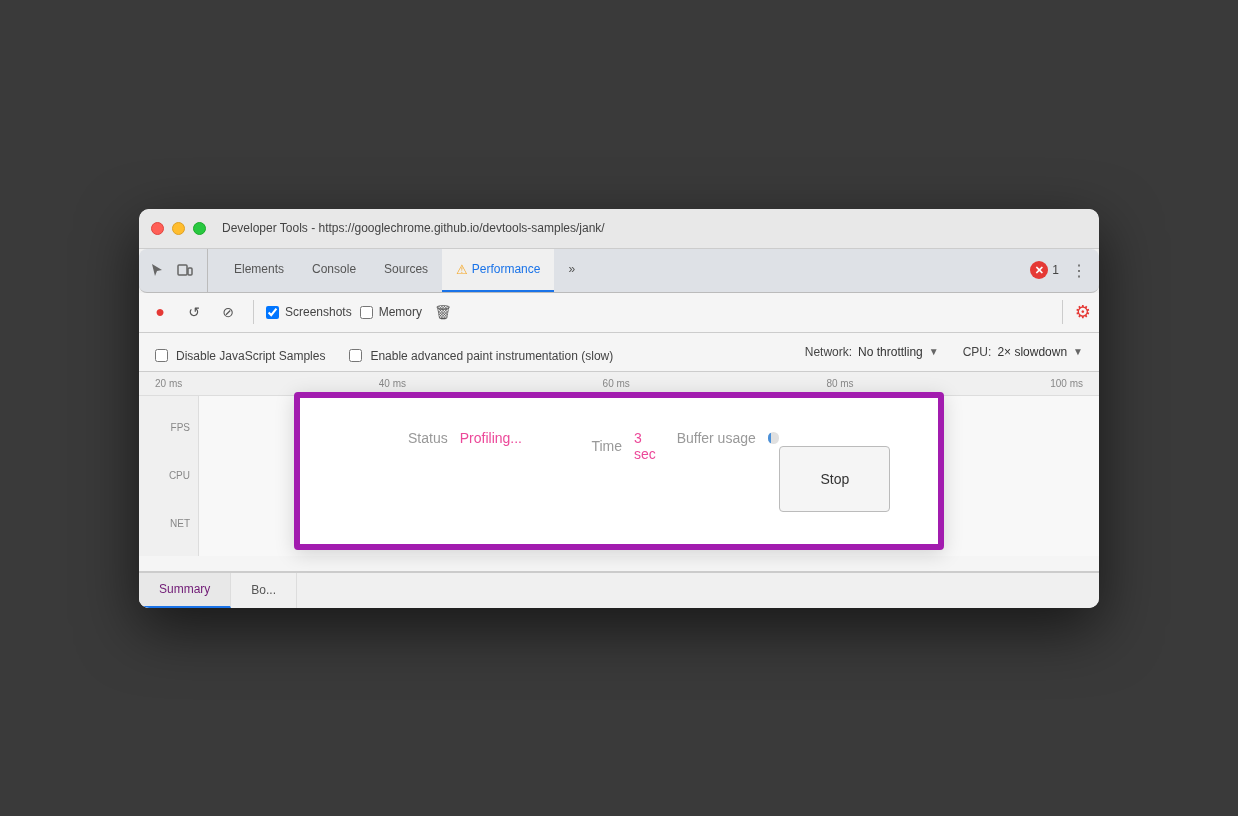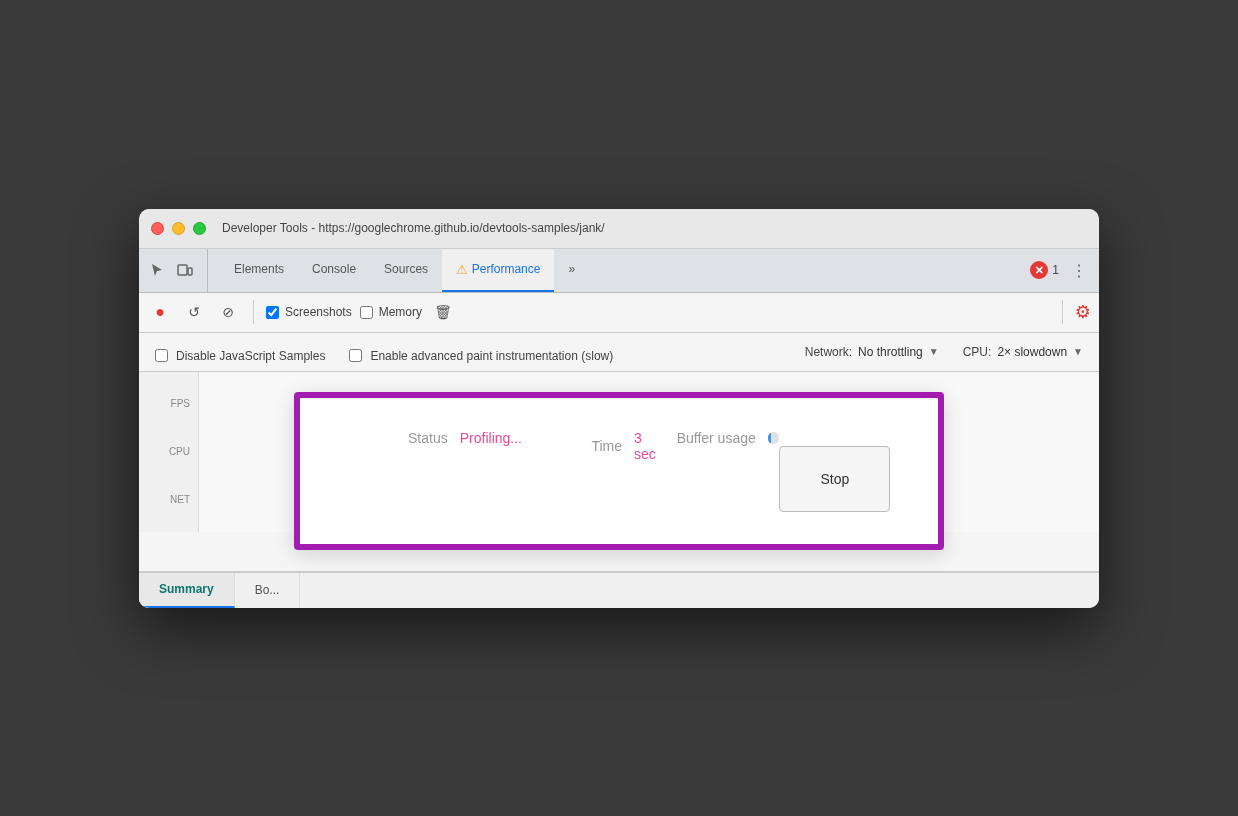"Elements" .tabs-bar { border-radius: none -> 8px }
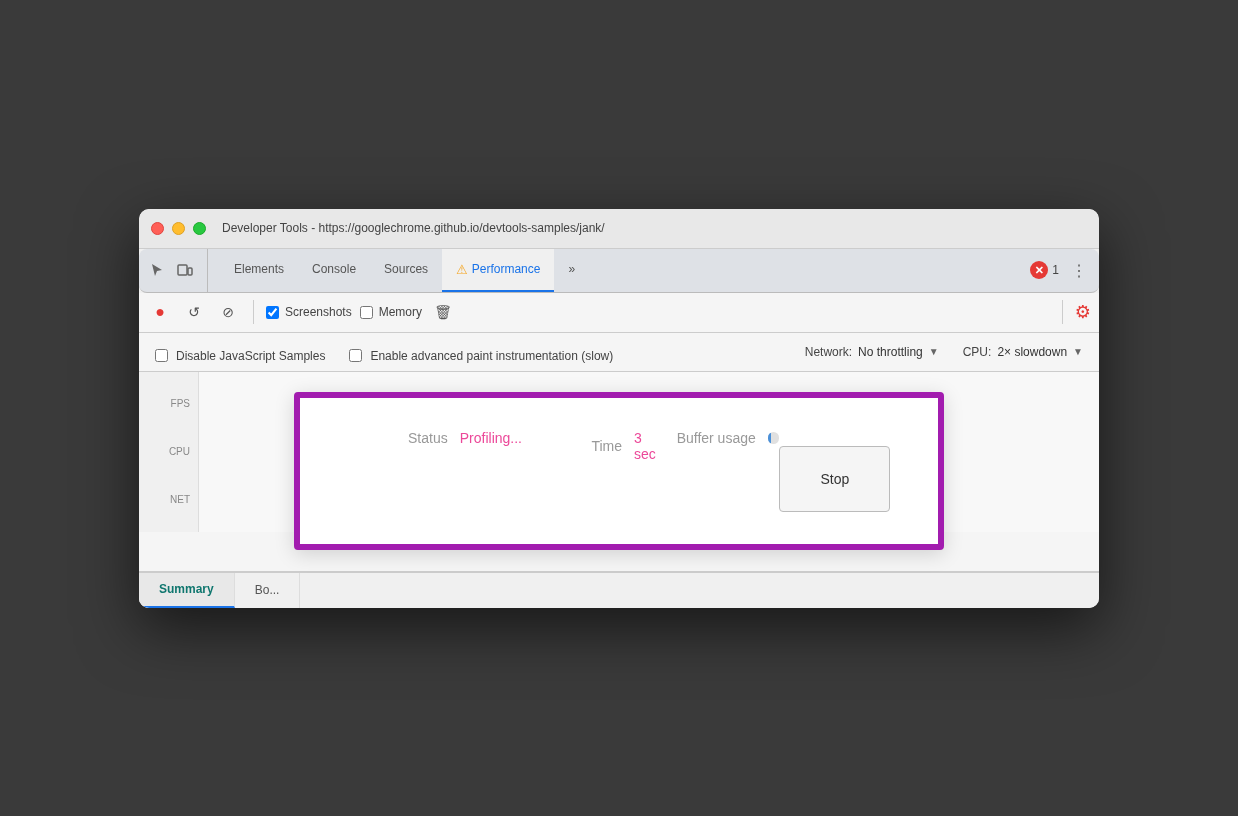"20 ms" div.timeline-ruler { html: none -> <div> <div> <span>20 ms</span> <span>40 ms</span> <span>60 ms</span> <span>80 ms</span> <span>100 ms</span> </div> </div> }
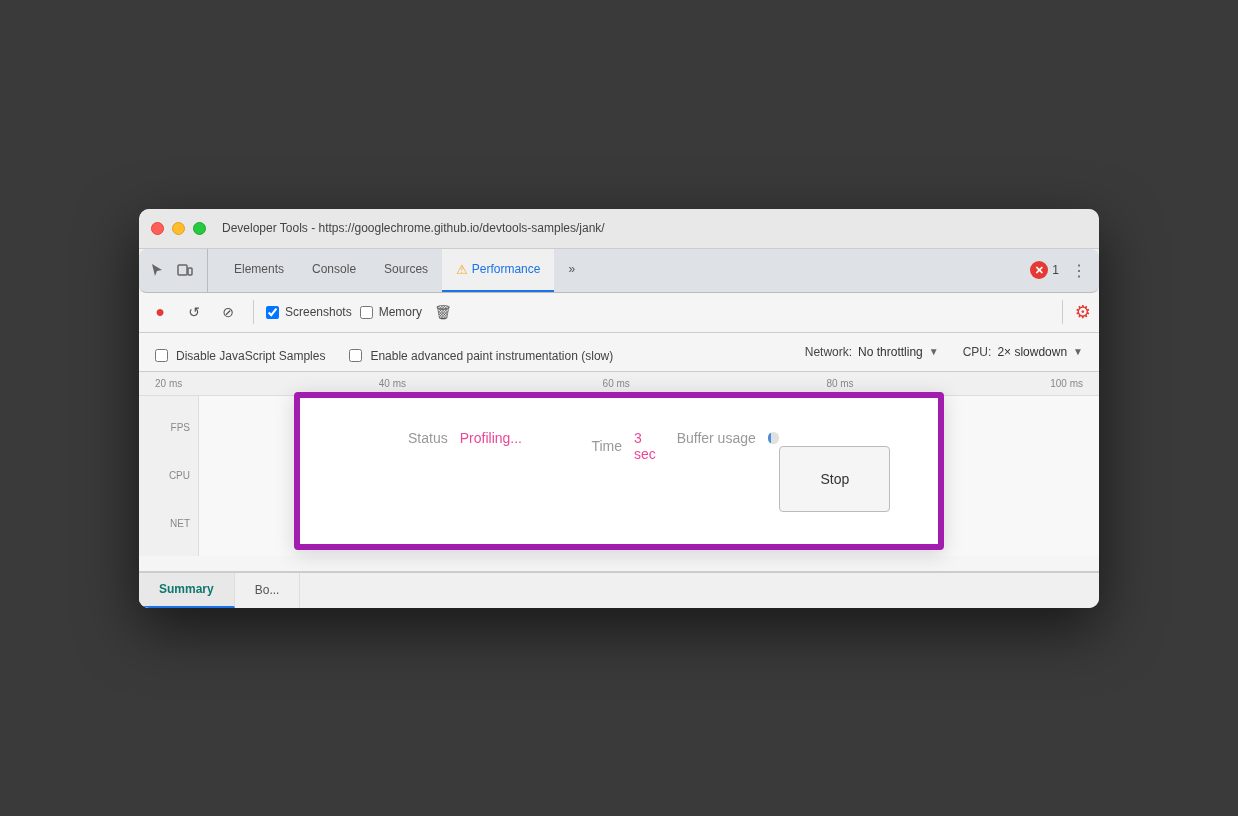"Summary" .bottom-tab.active { color: #0f766e -> #701a75; font-weight: bold -> none }
